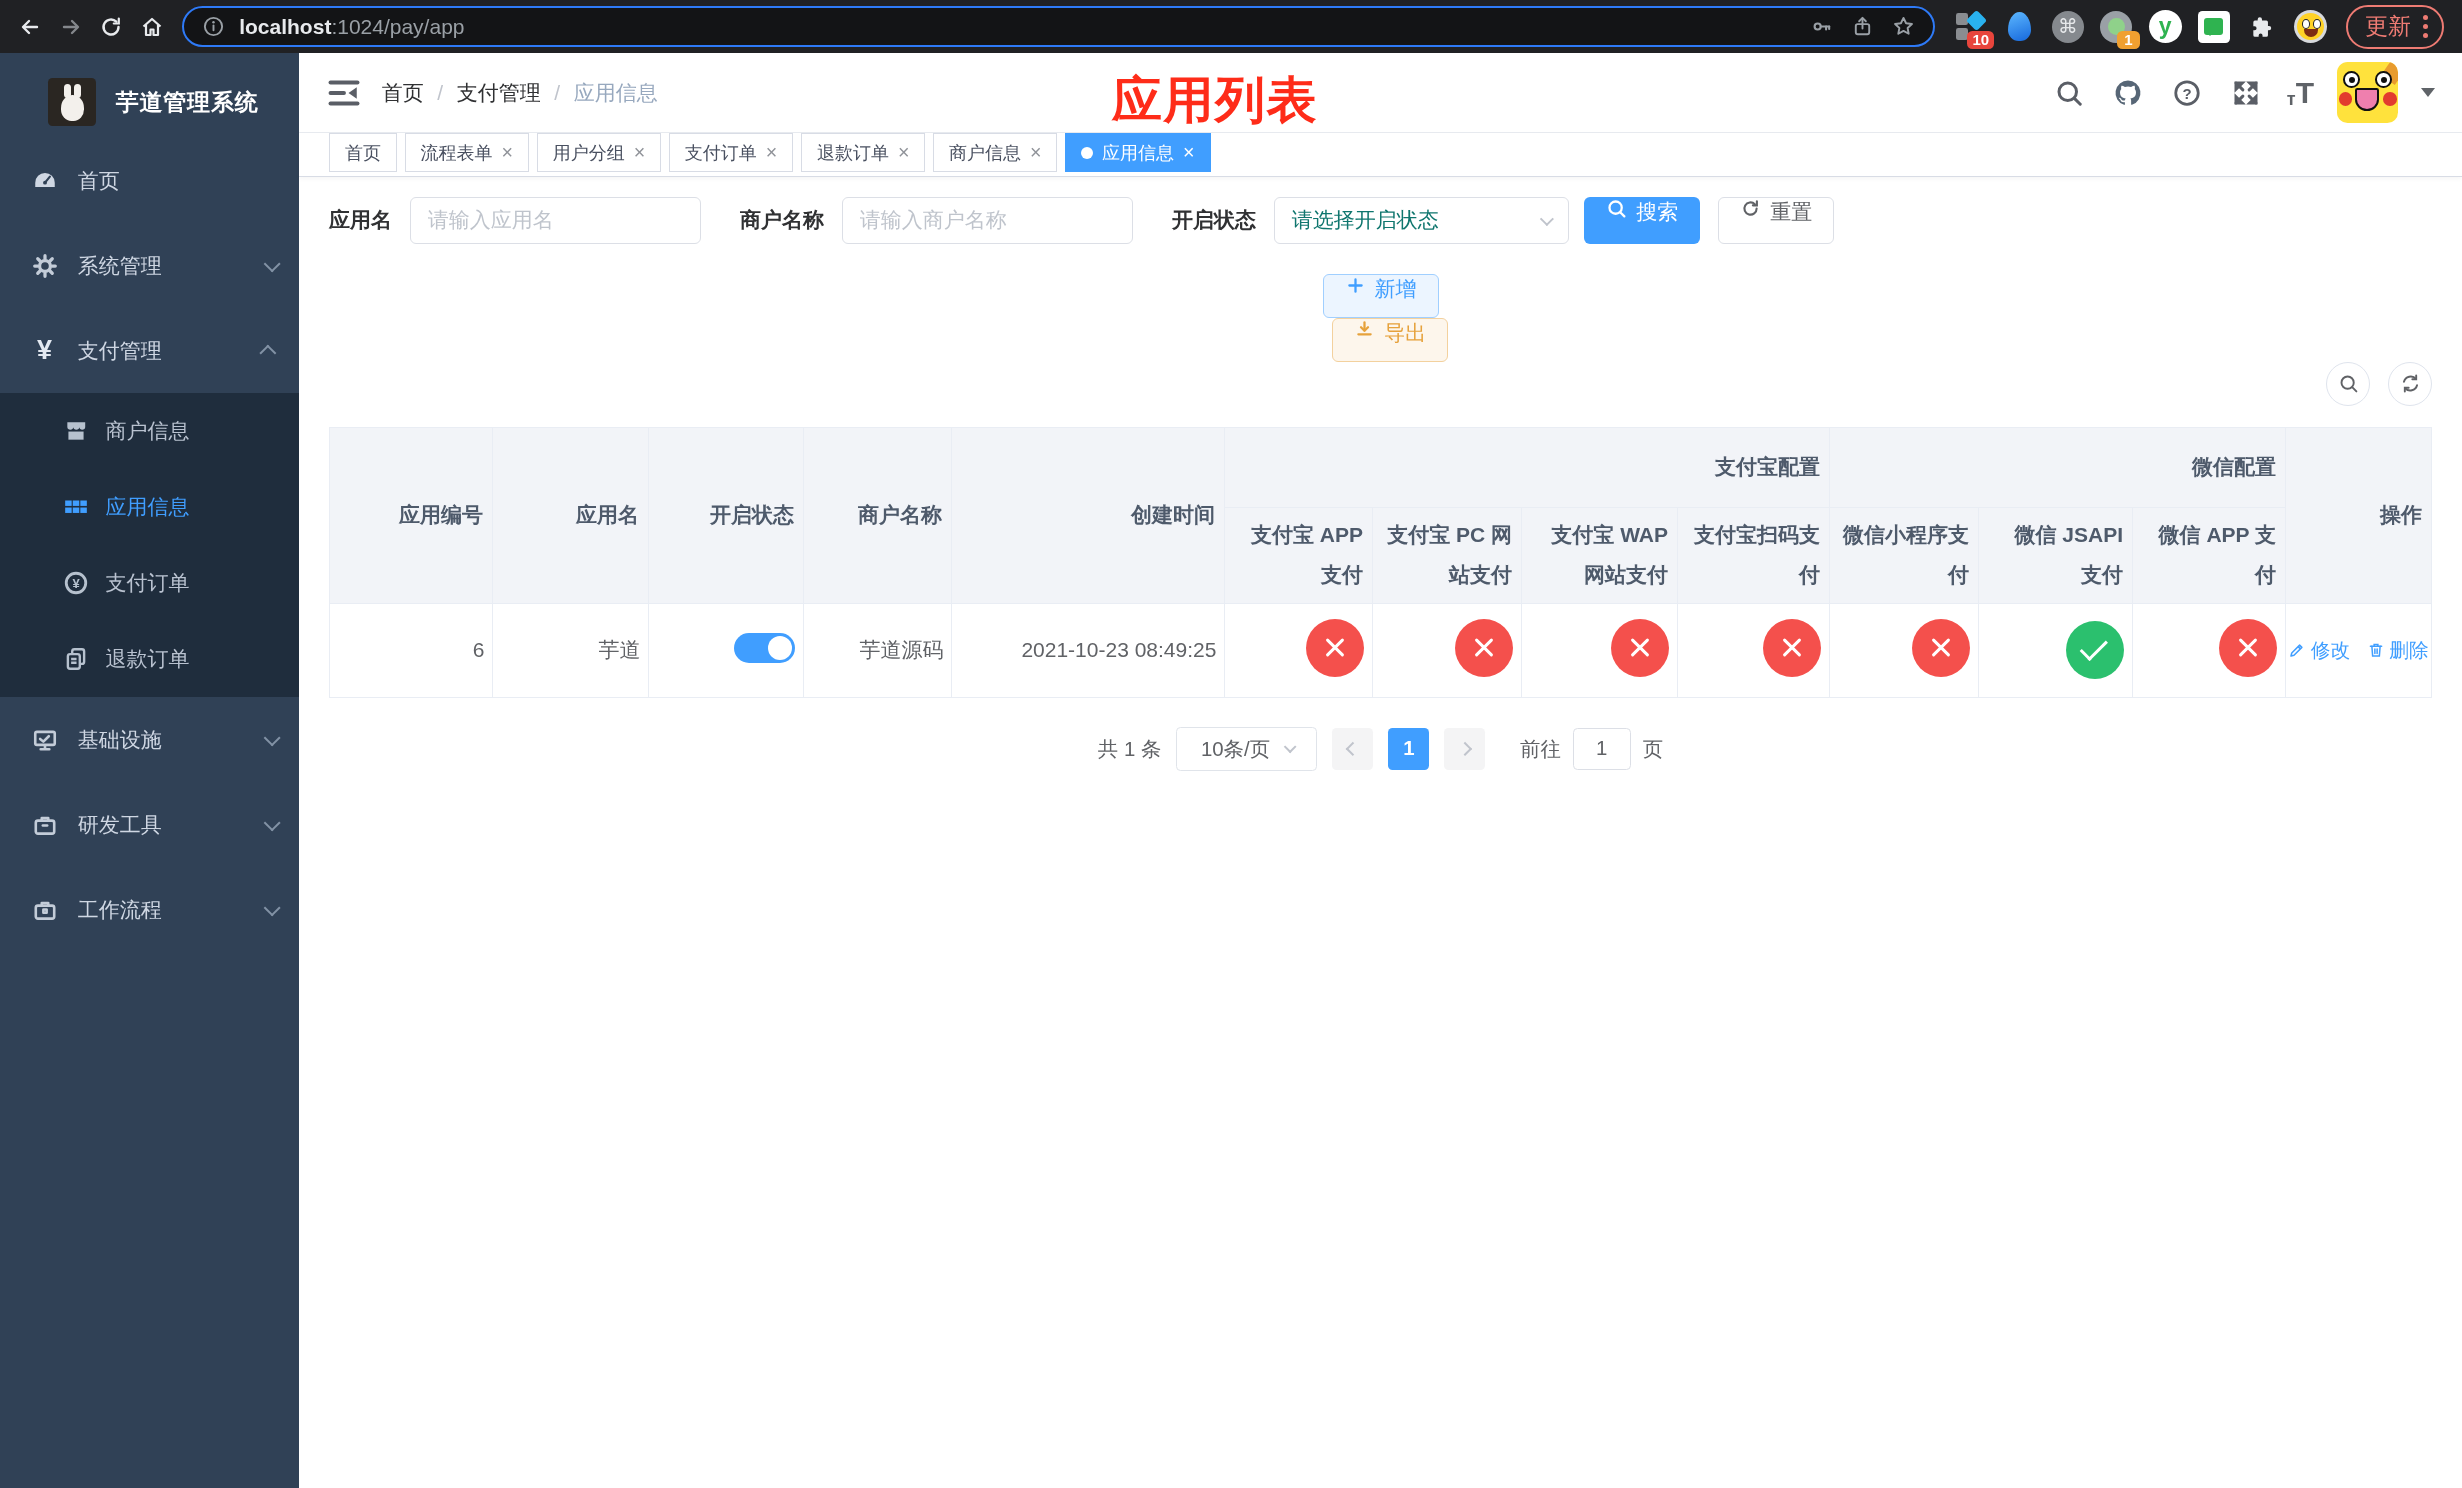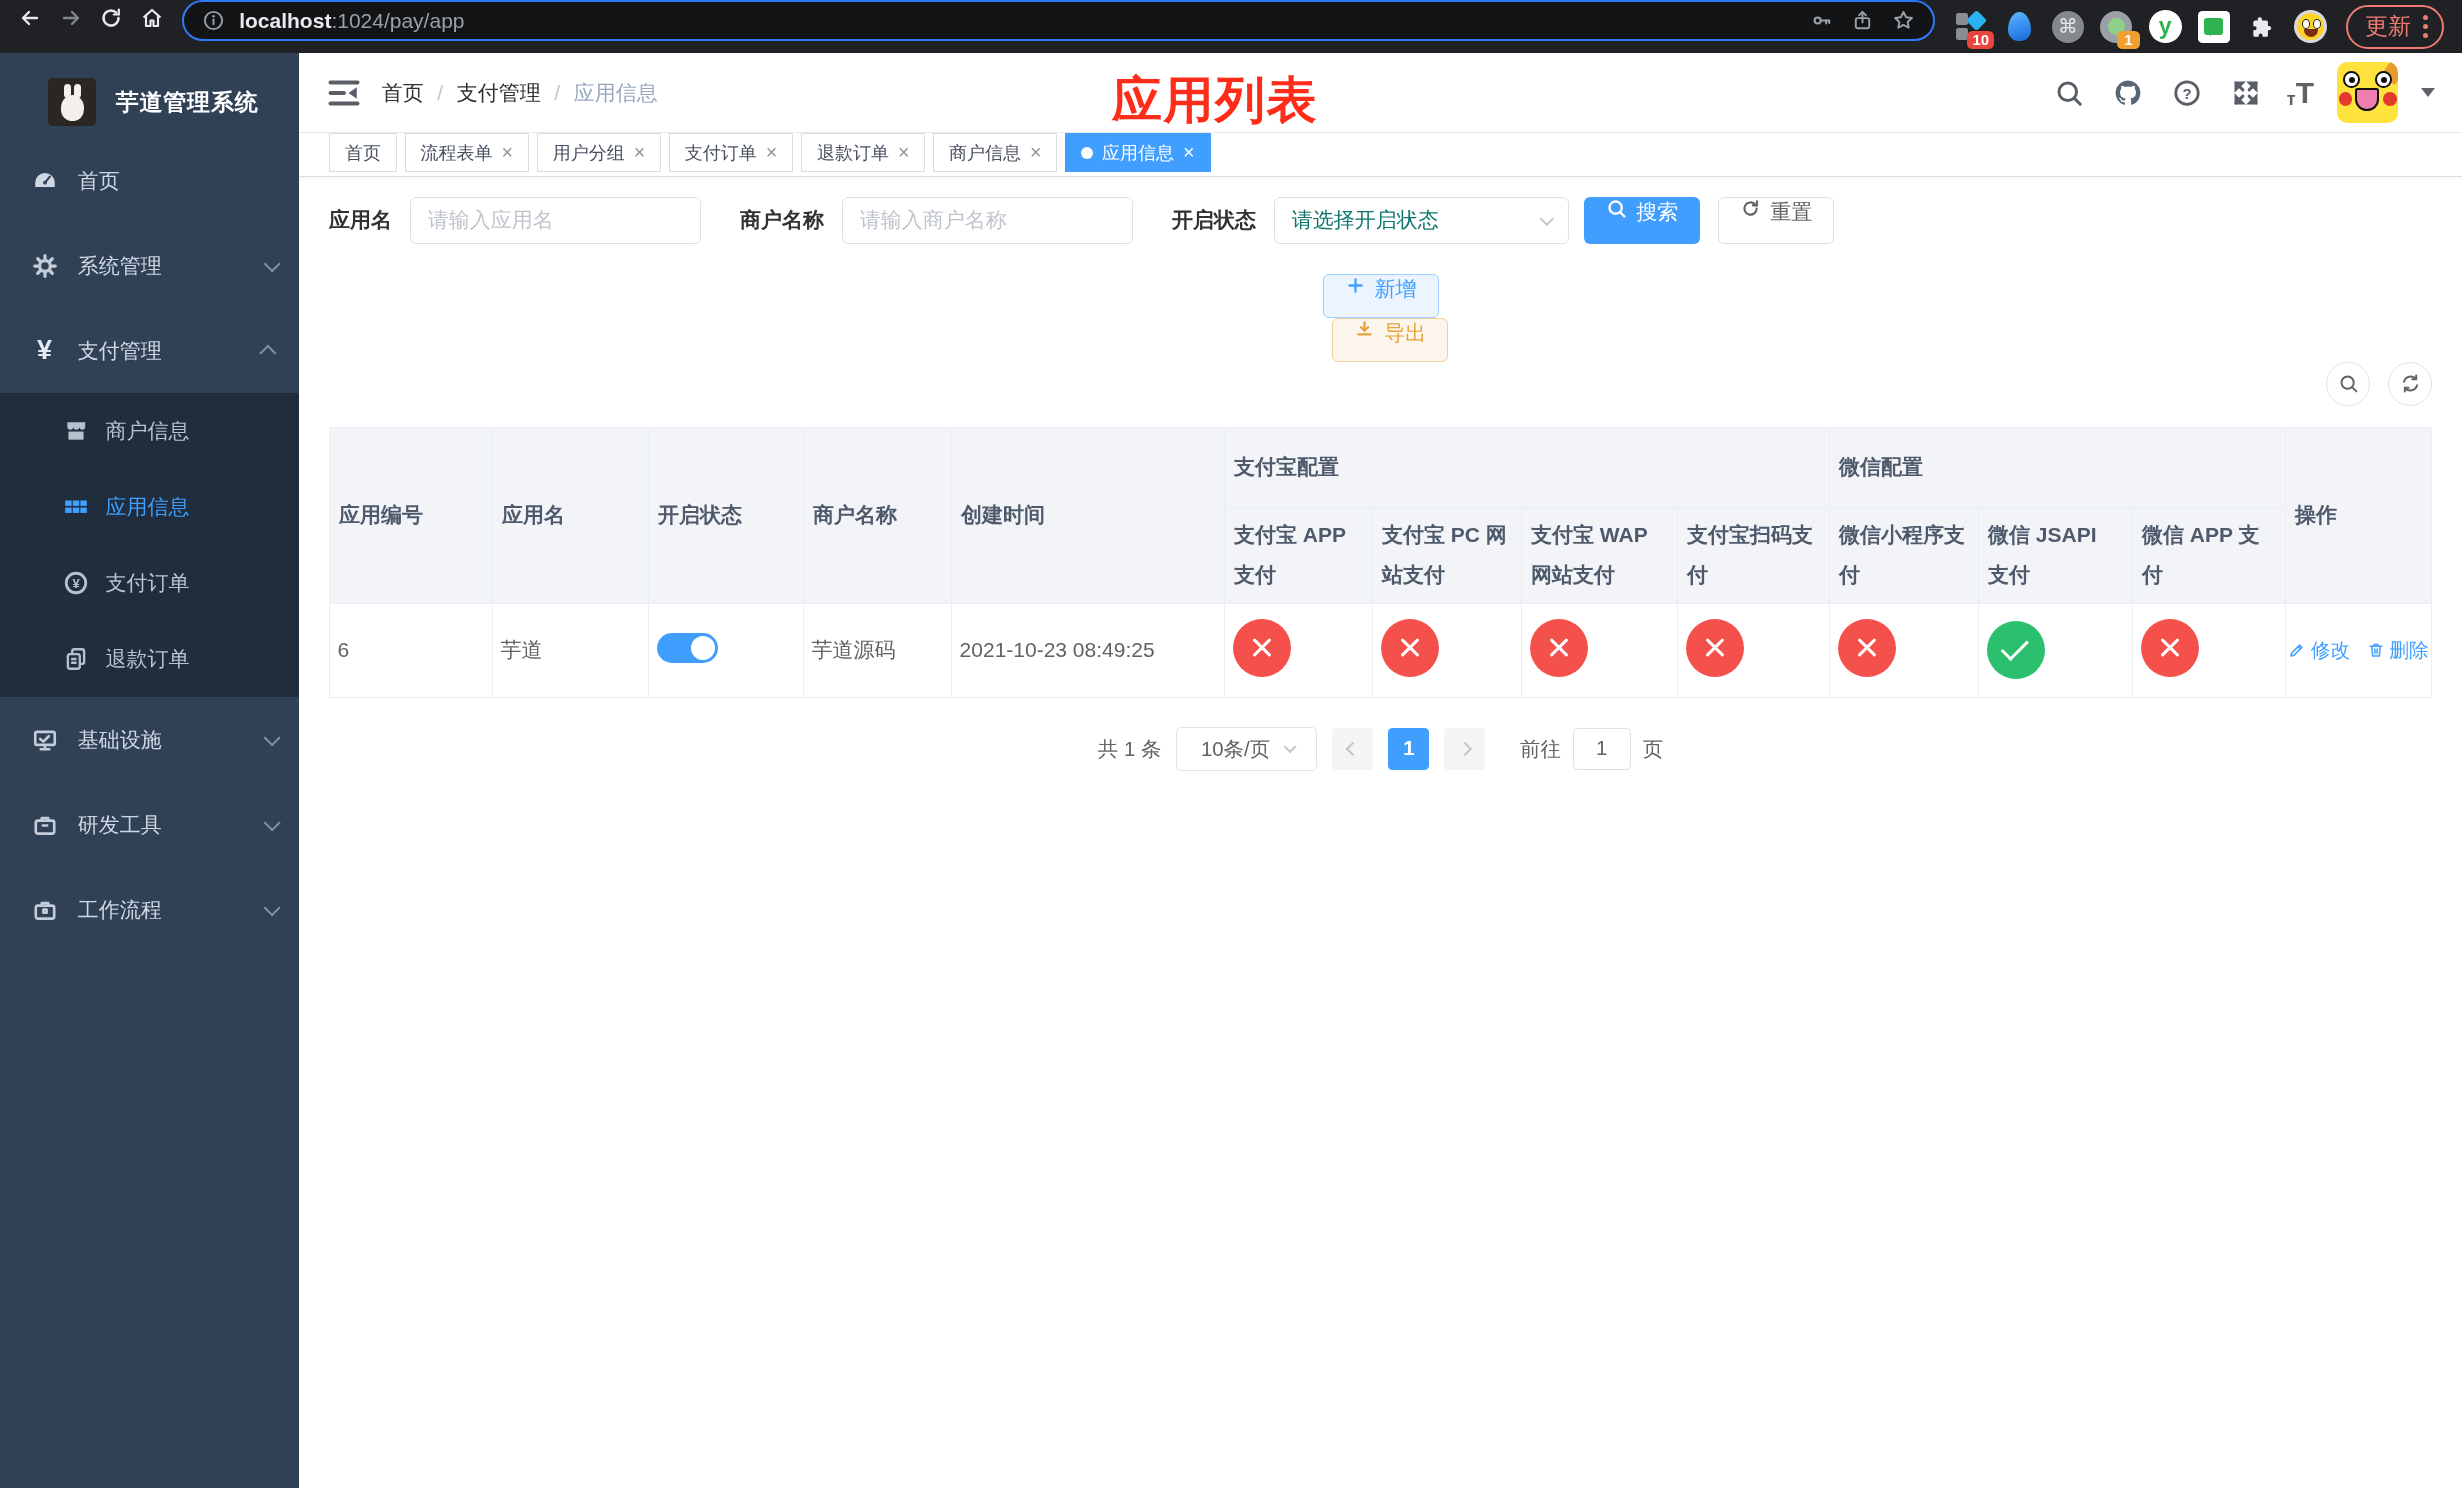"localhost:1024/pay/app" .browser-bar { align-items: none -> center }
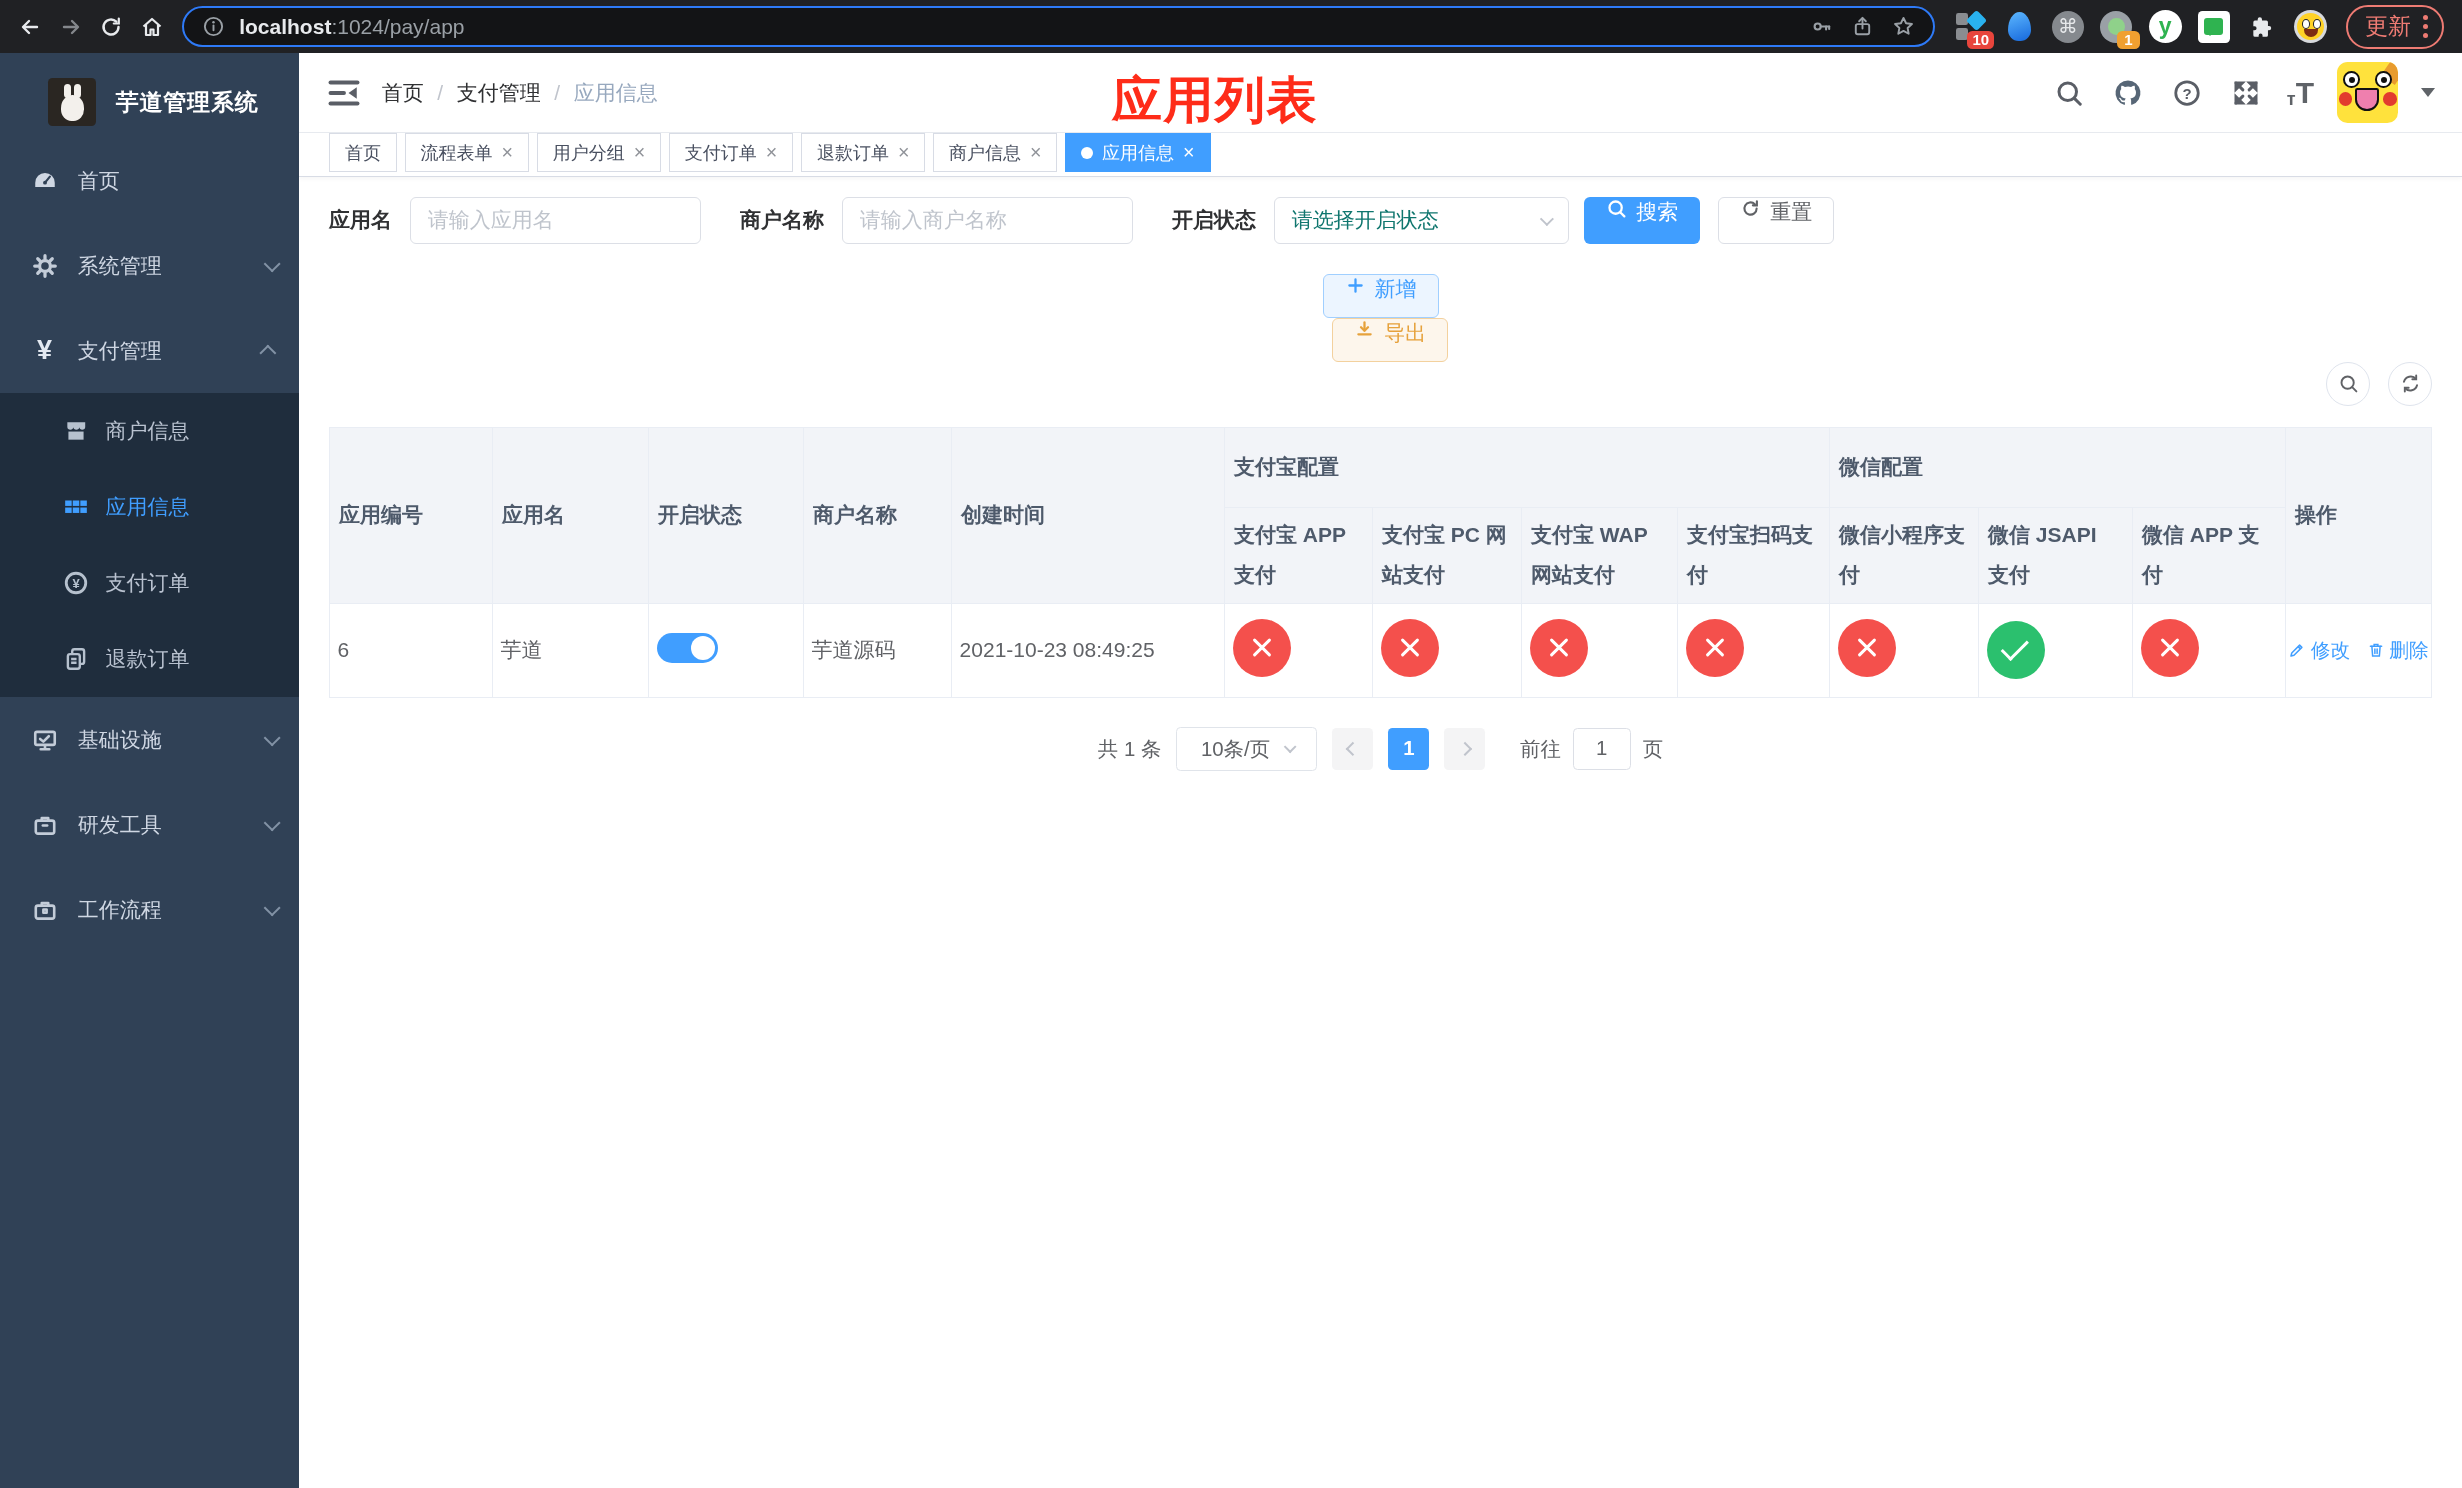"支付宝配置" .grid th, .grid td { text-align: left -> right }
